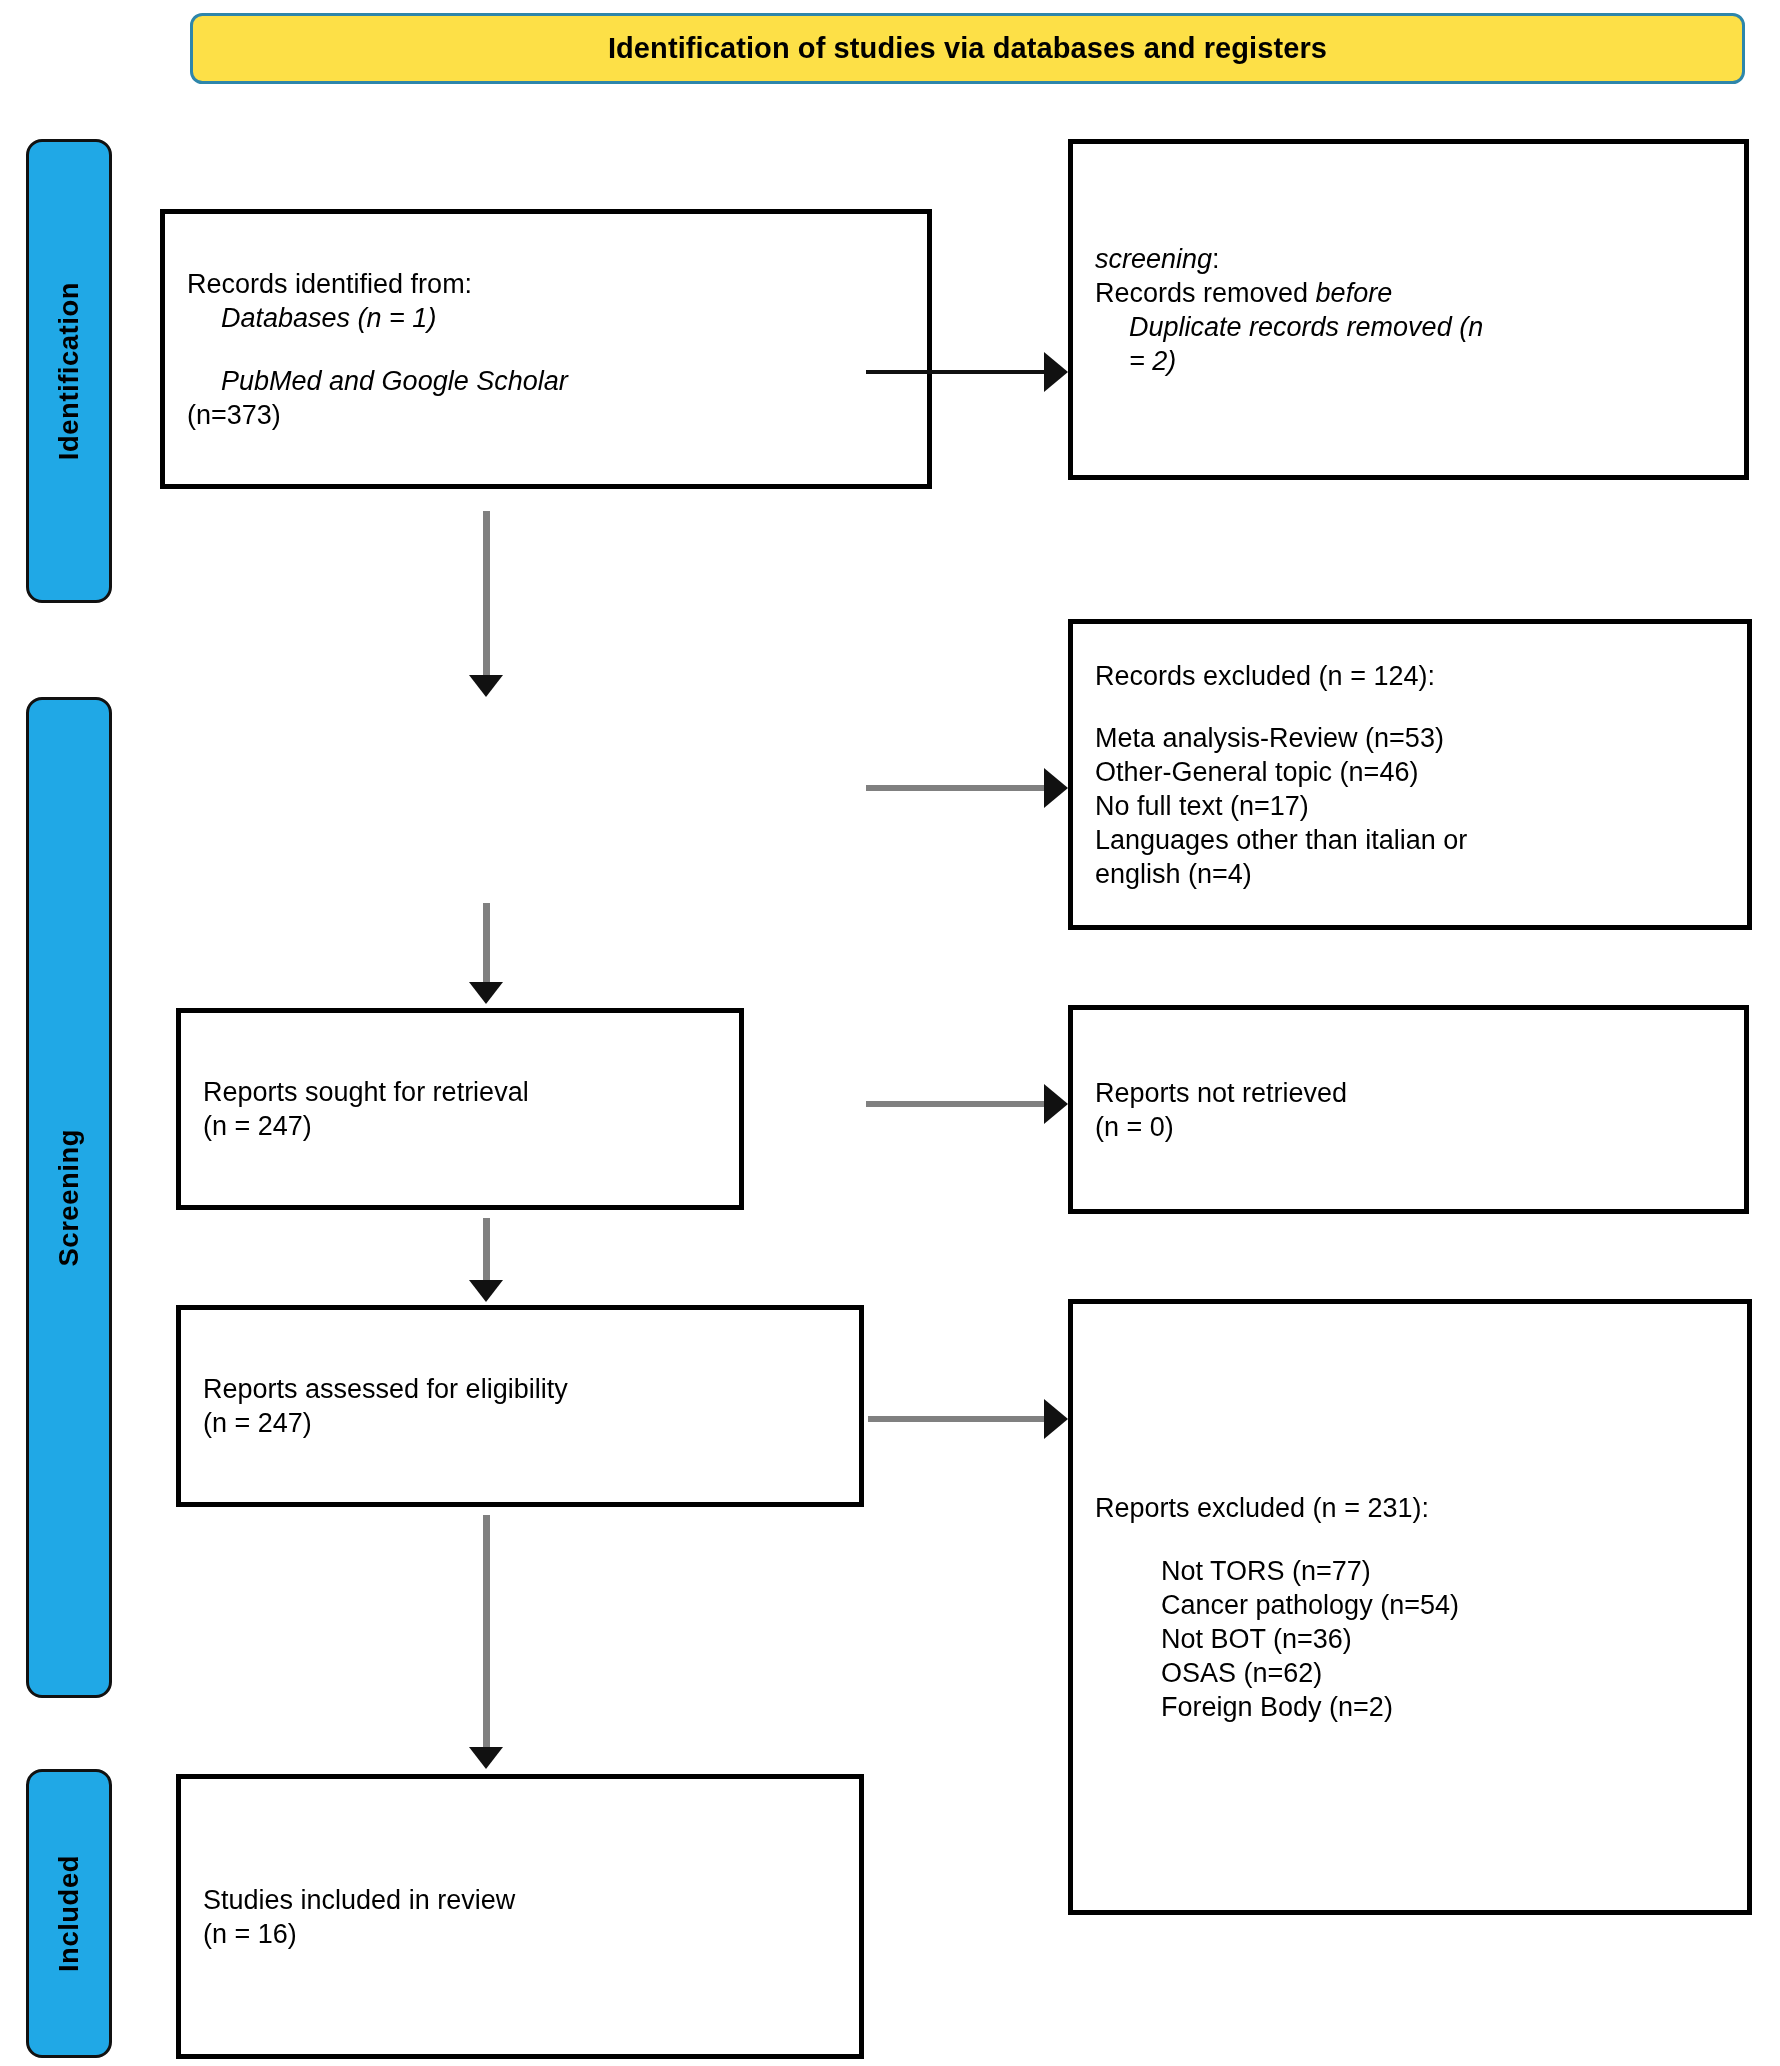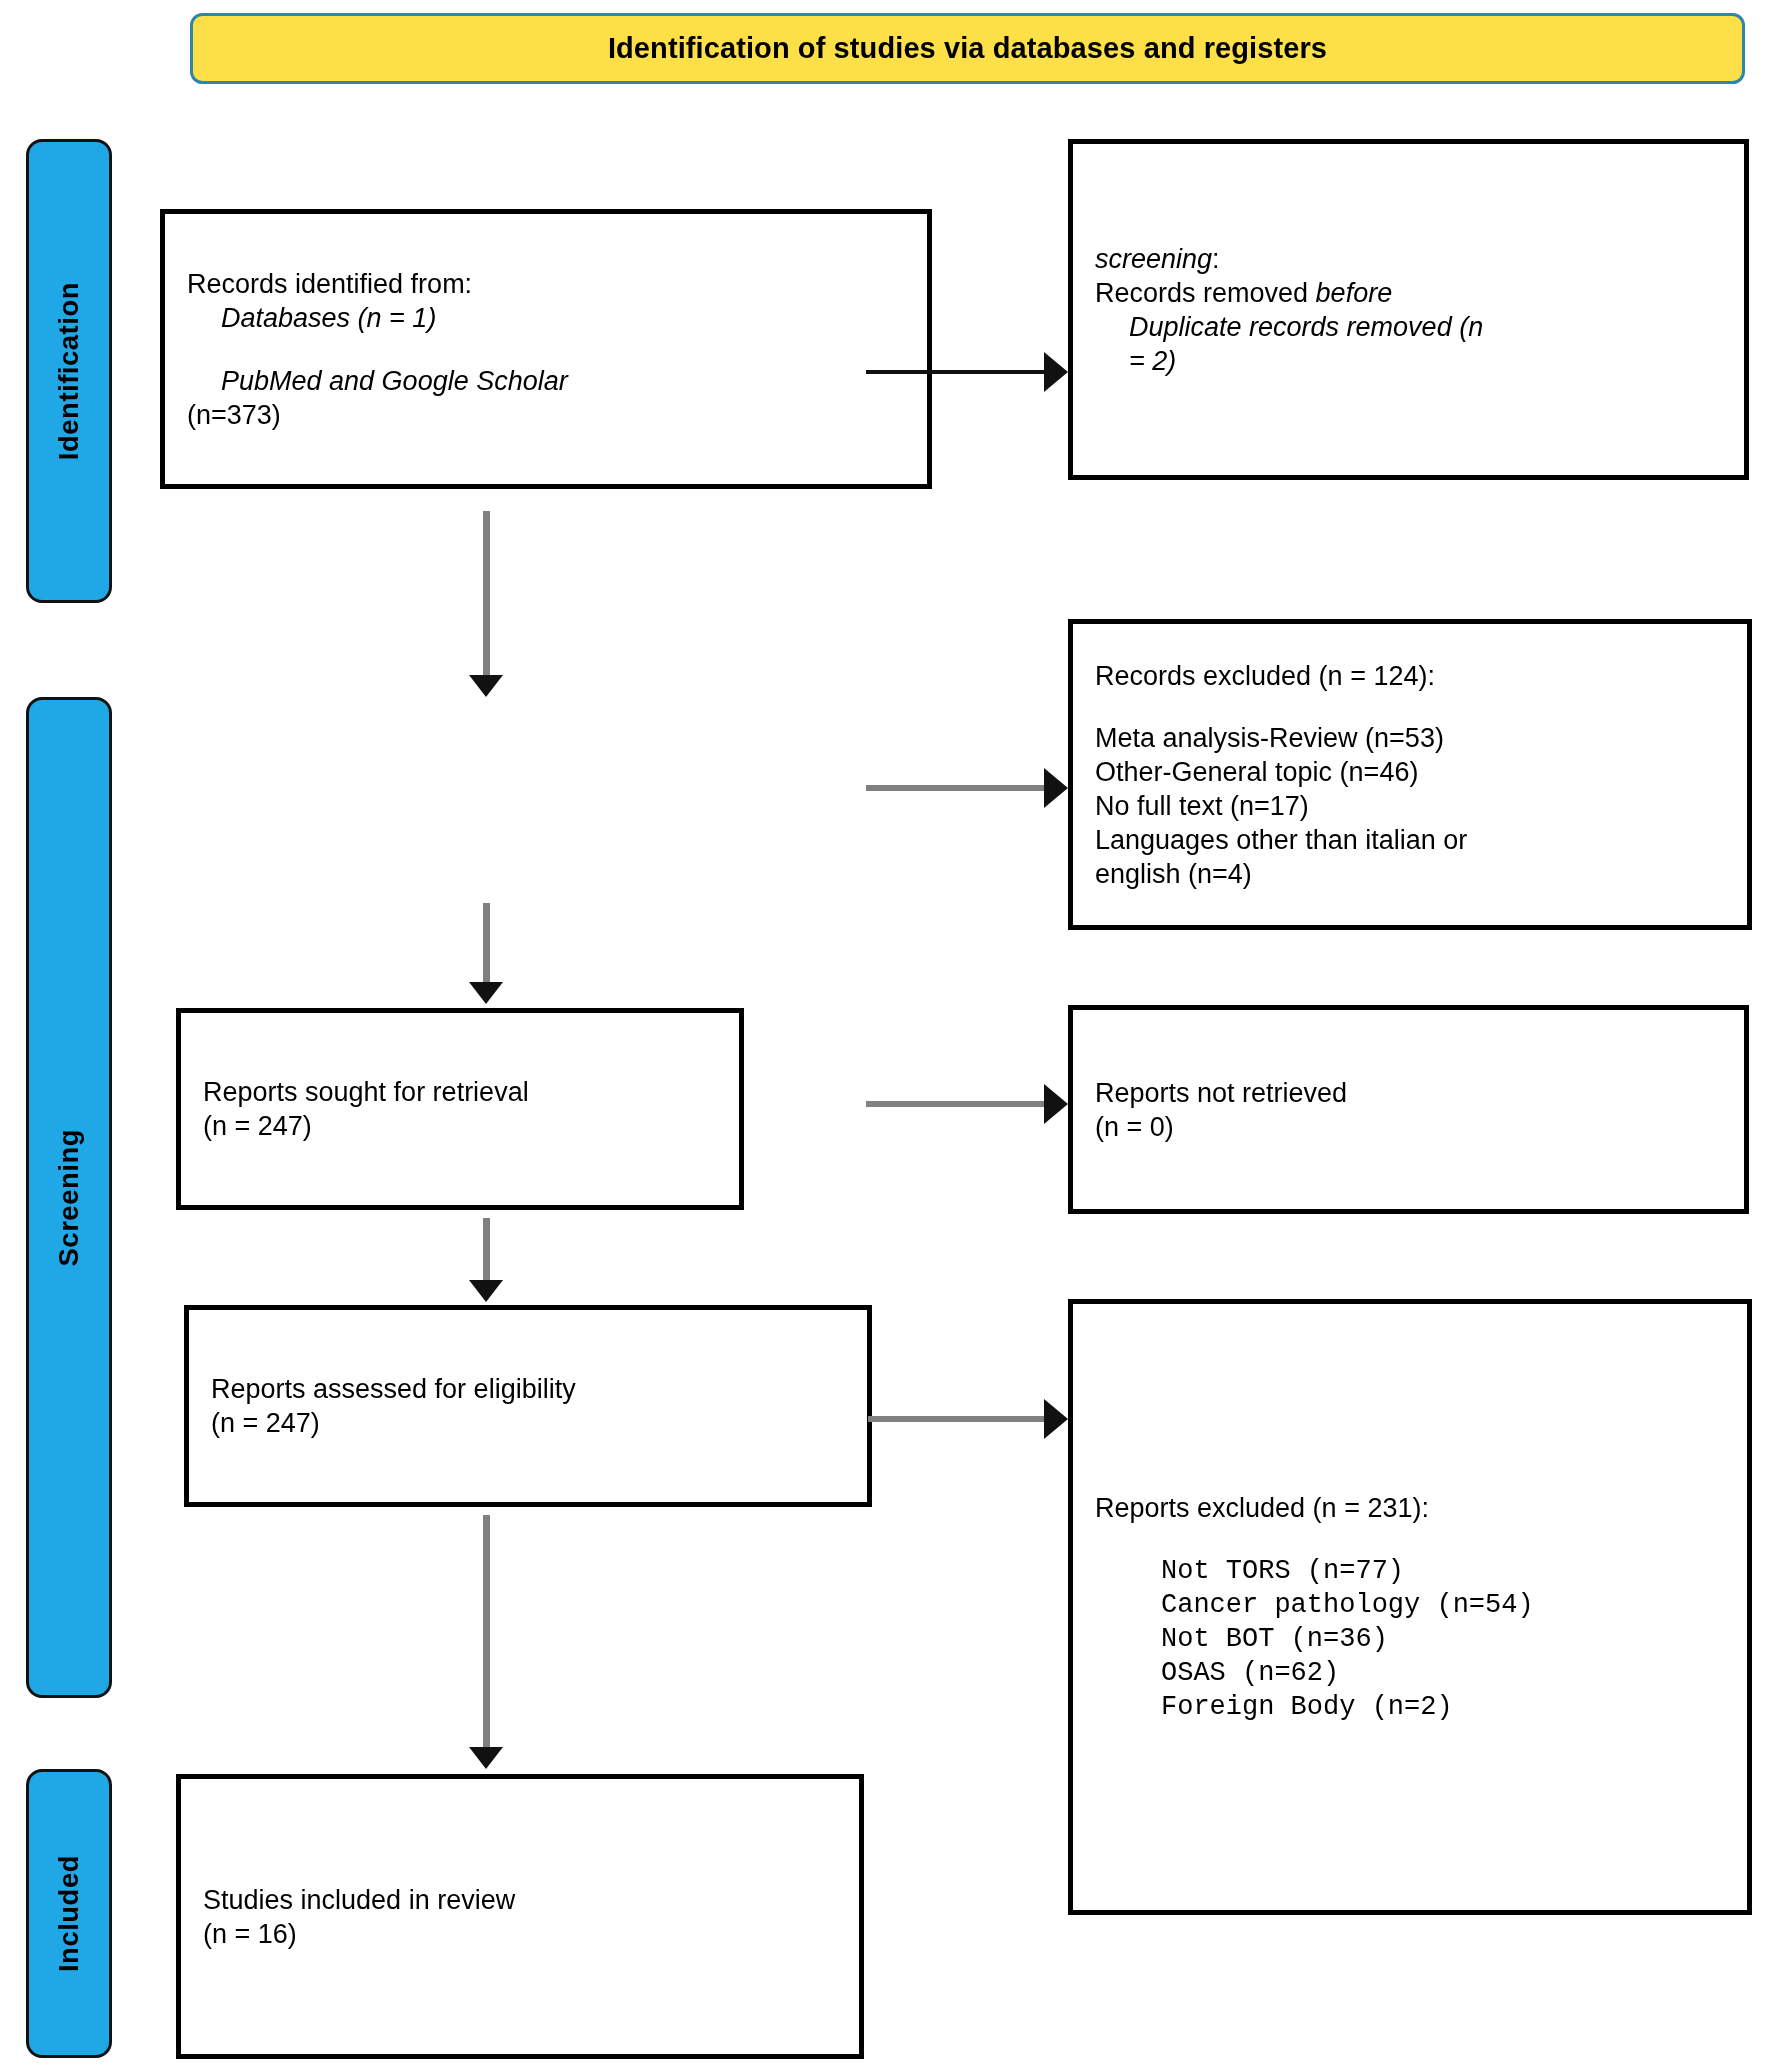"Reports assessed for eligibility" #box-assessed { left: 184px -> 176px }
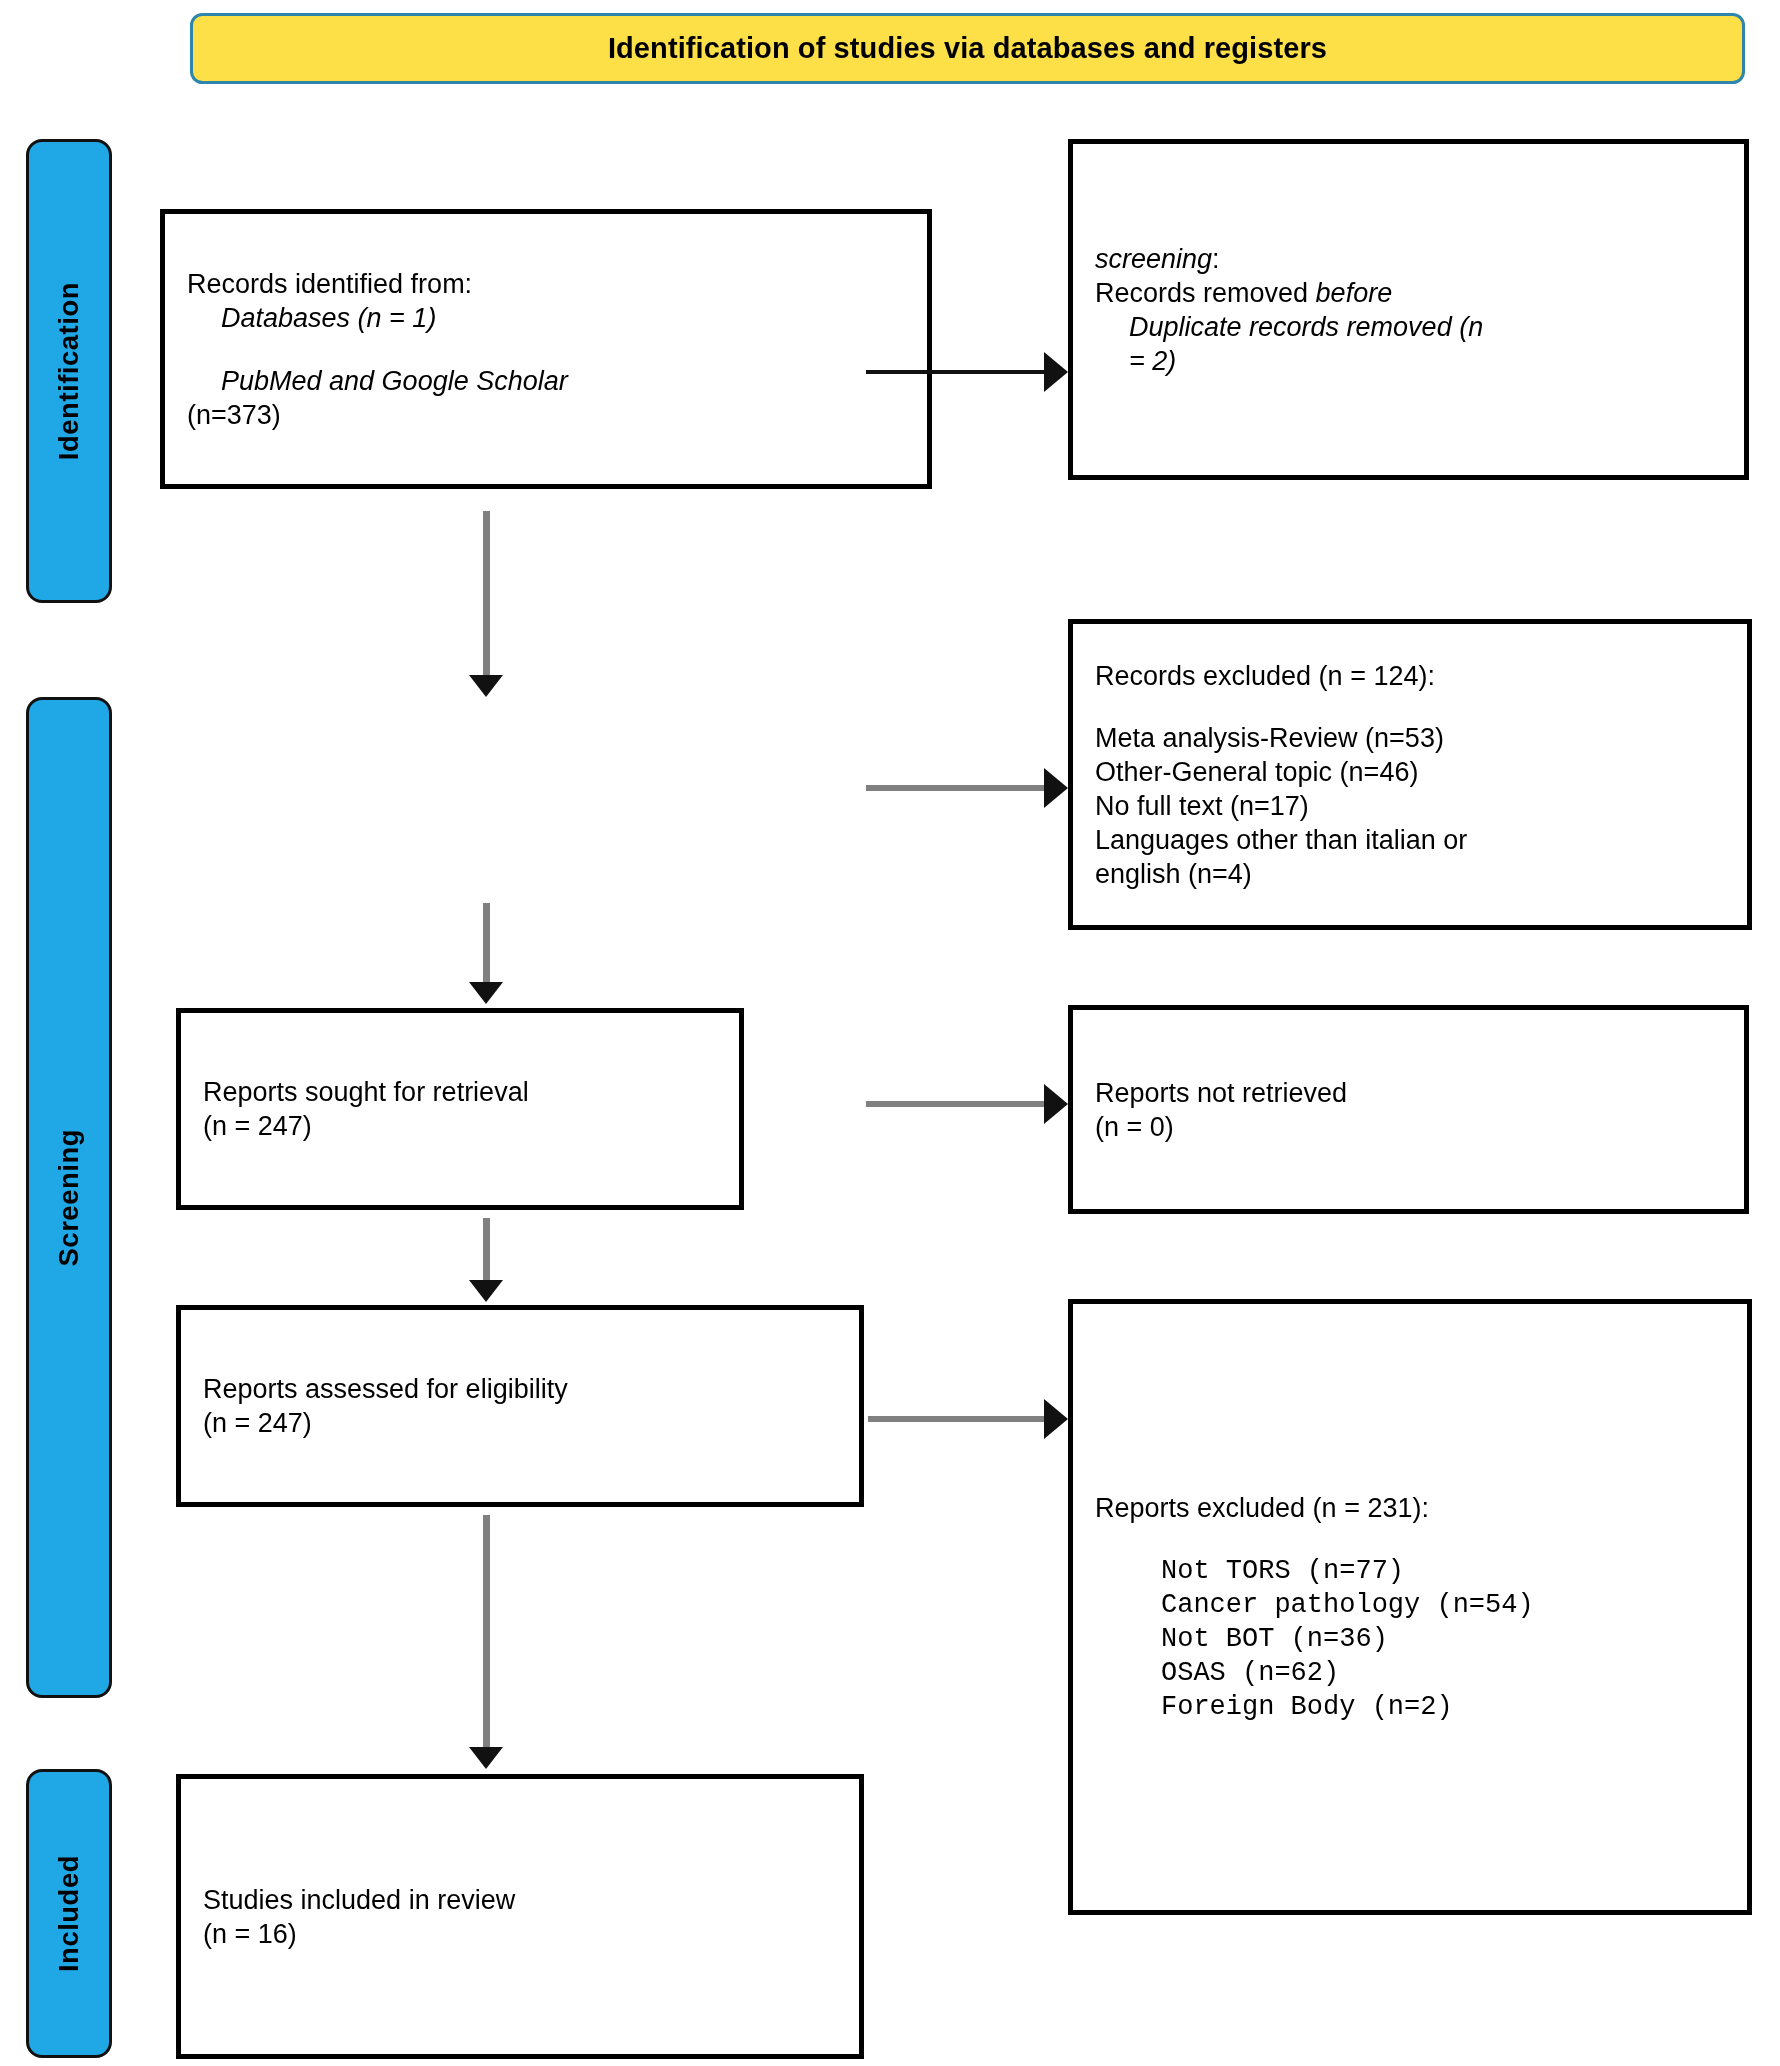"Not TORS (n=77)" .flow-line.indent-2 { font-family: Liberation Mono, monospace -> none }
